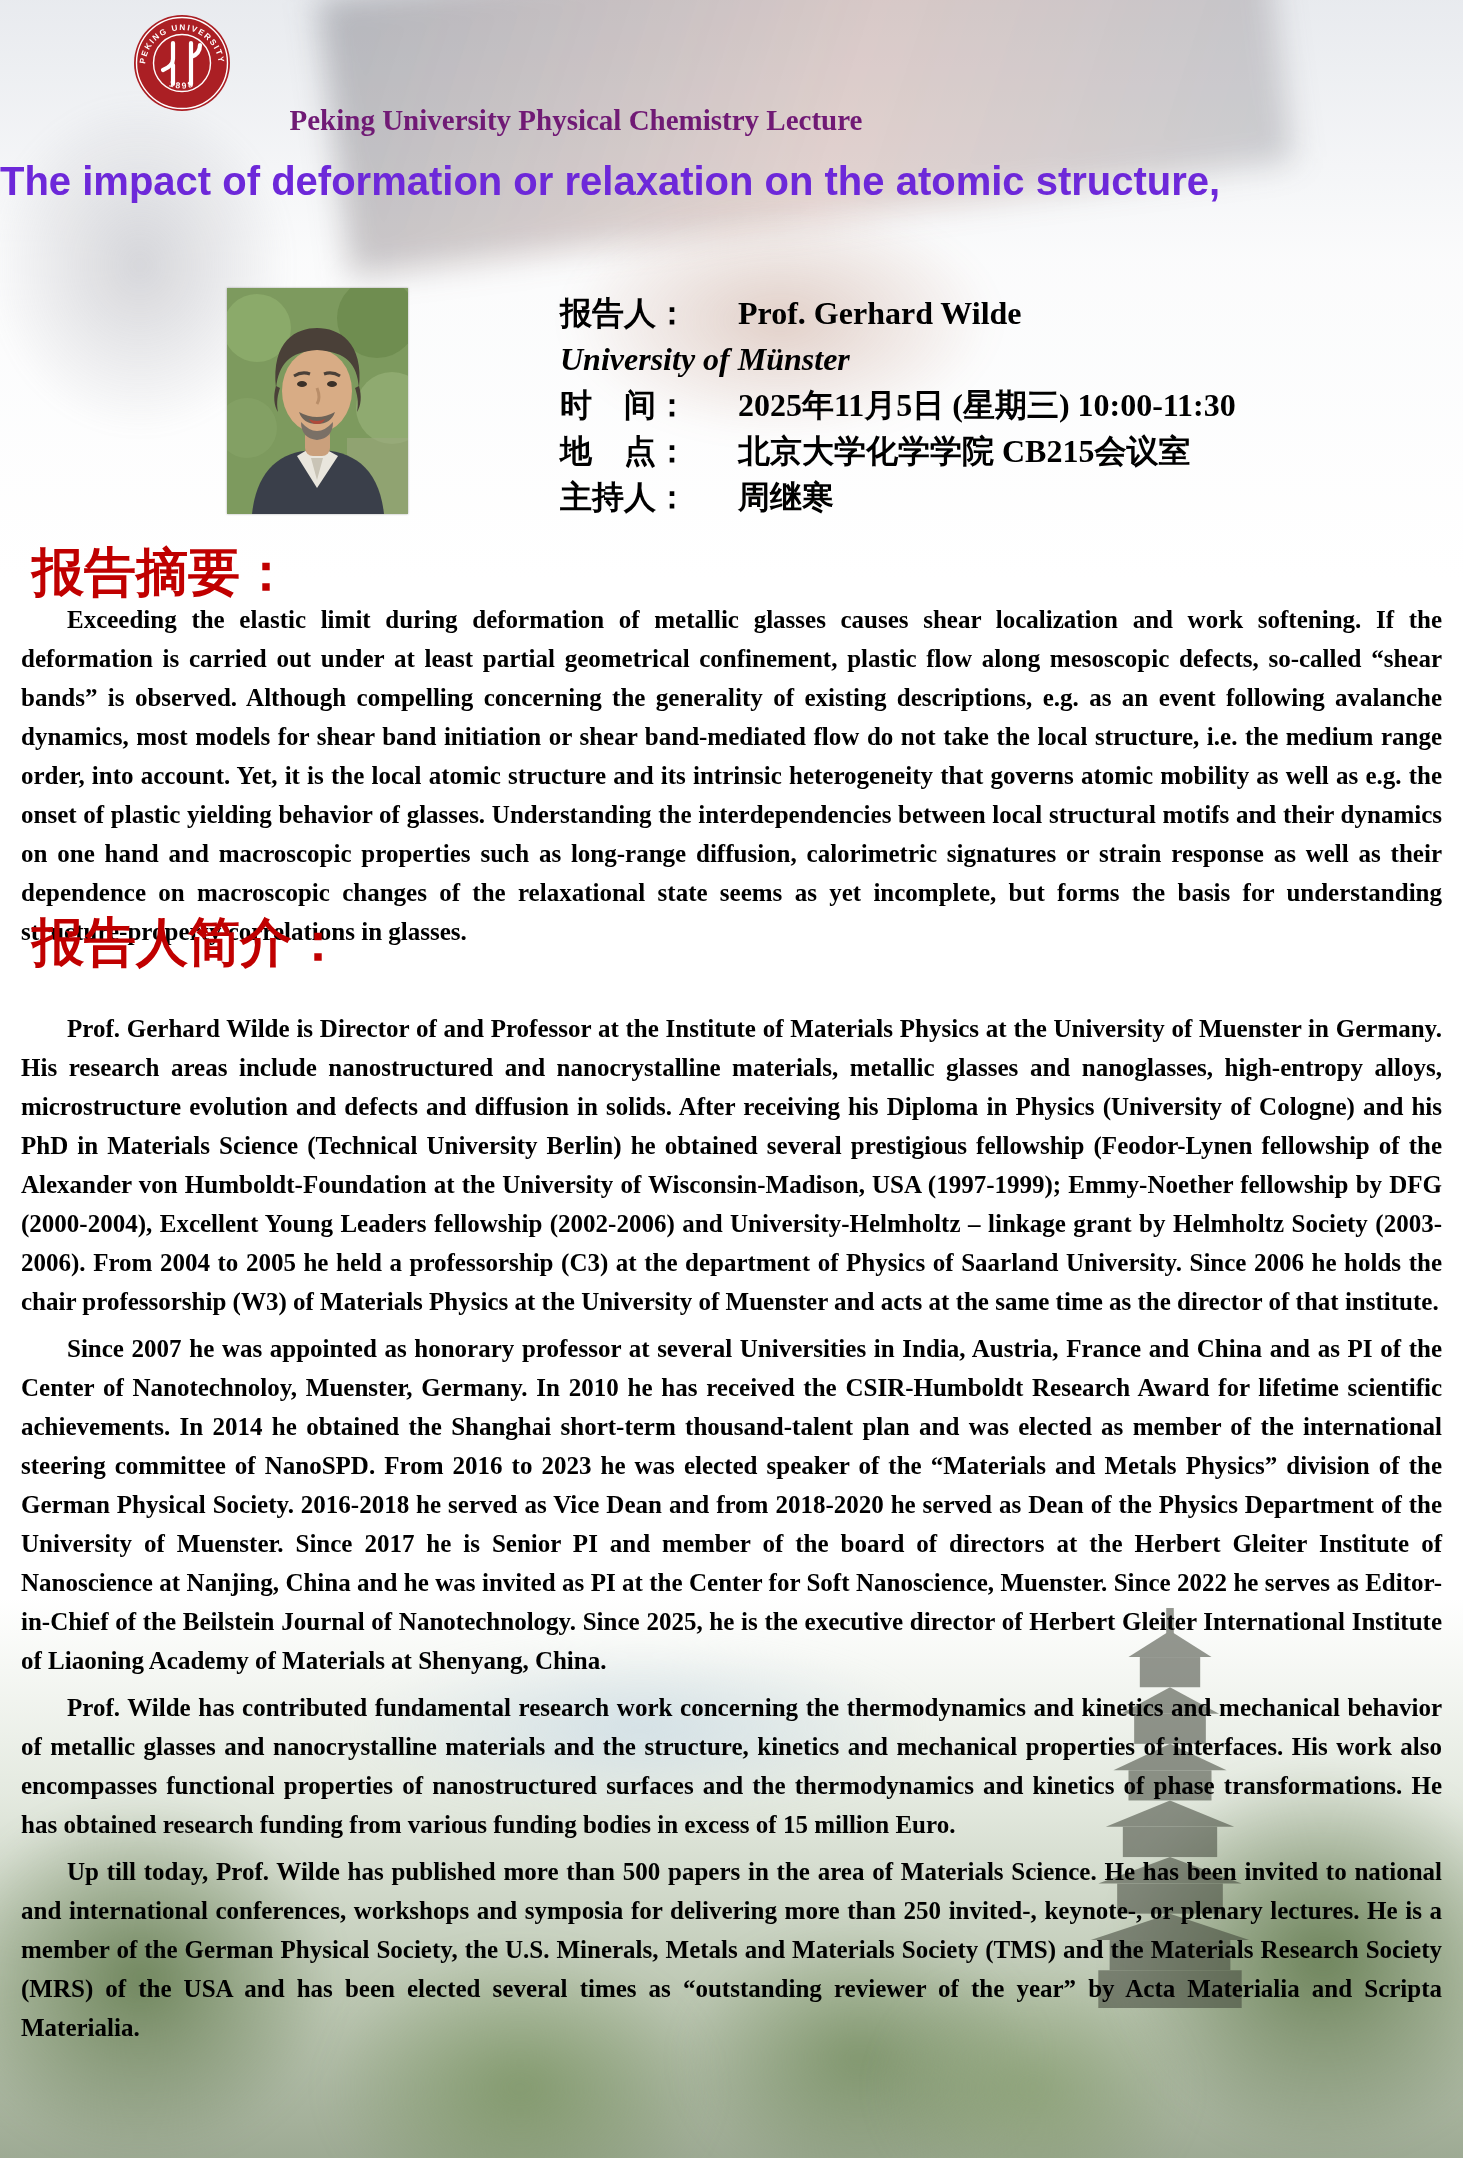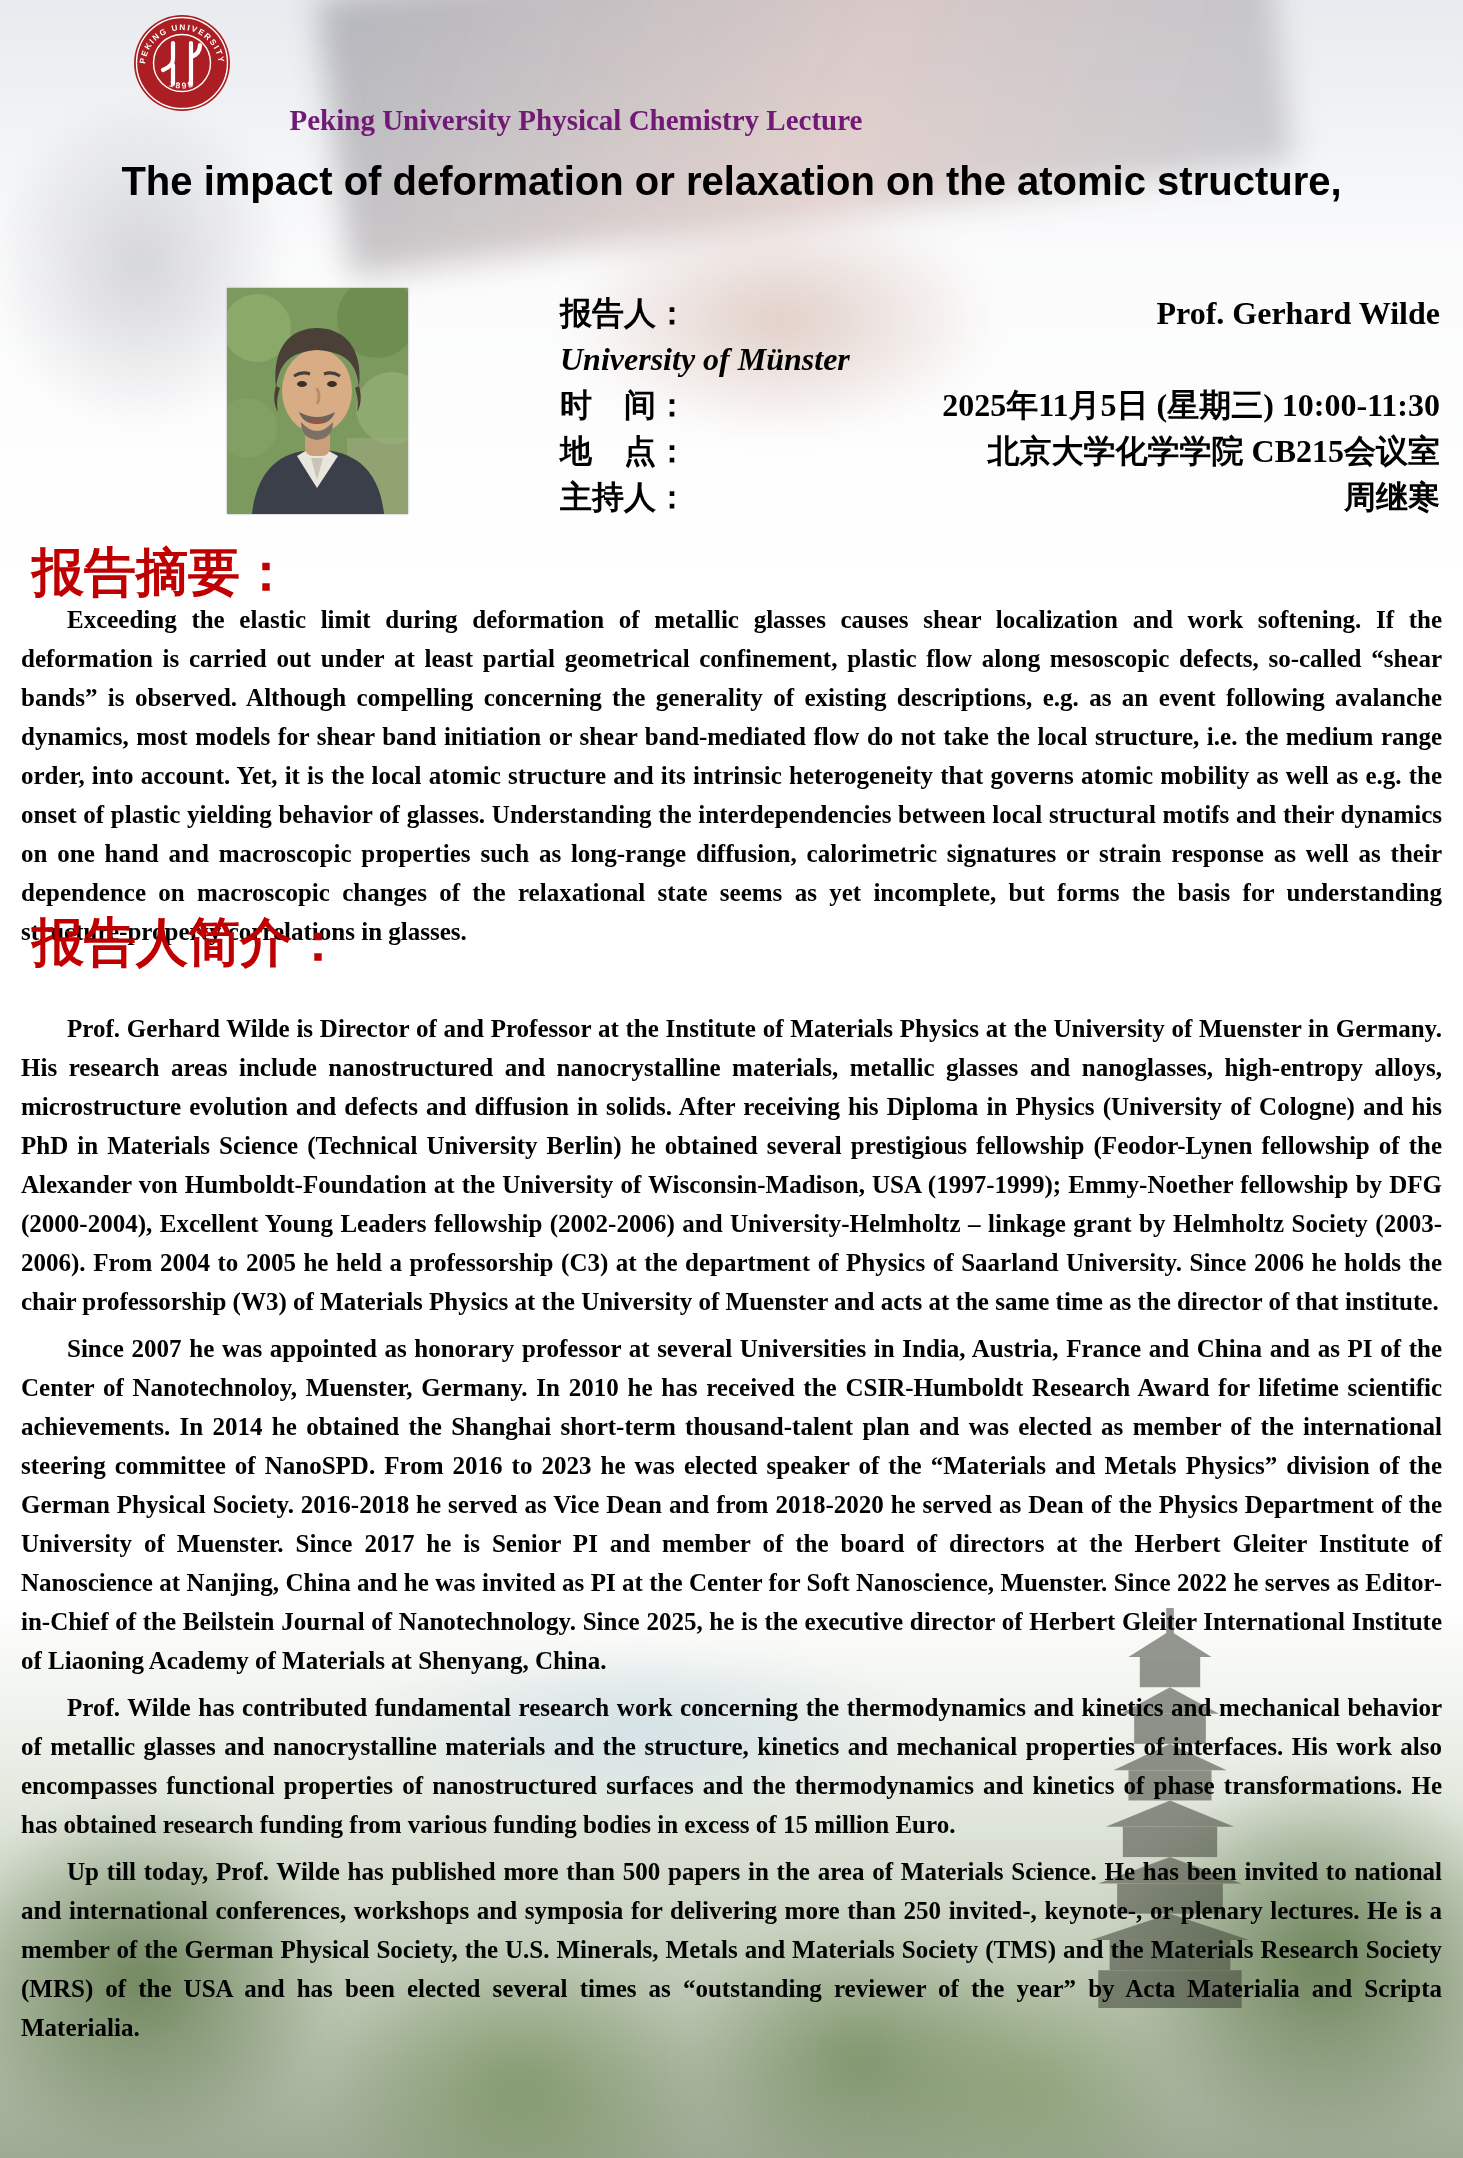"The impact of deformation or" .main-title { color: #000000 -> #6d28d9; text-align: center -> left }
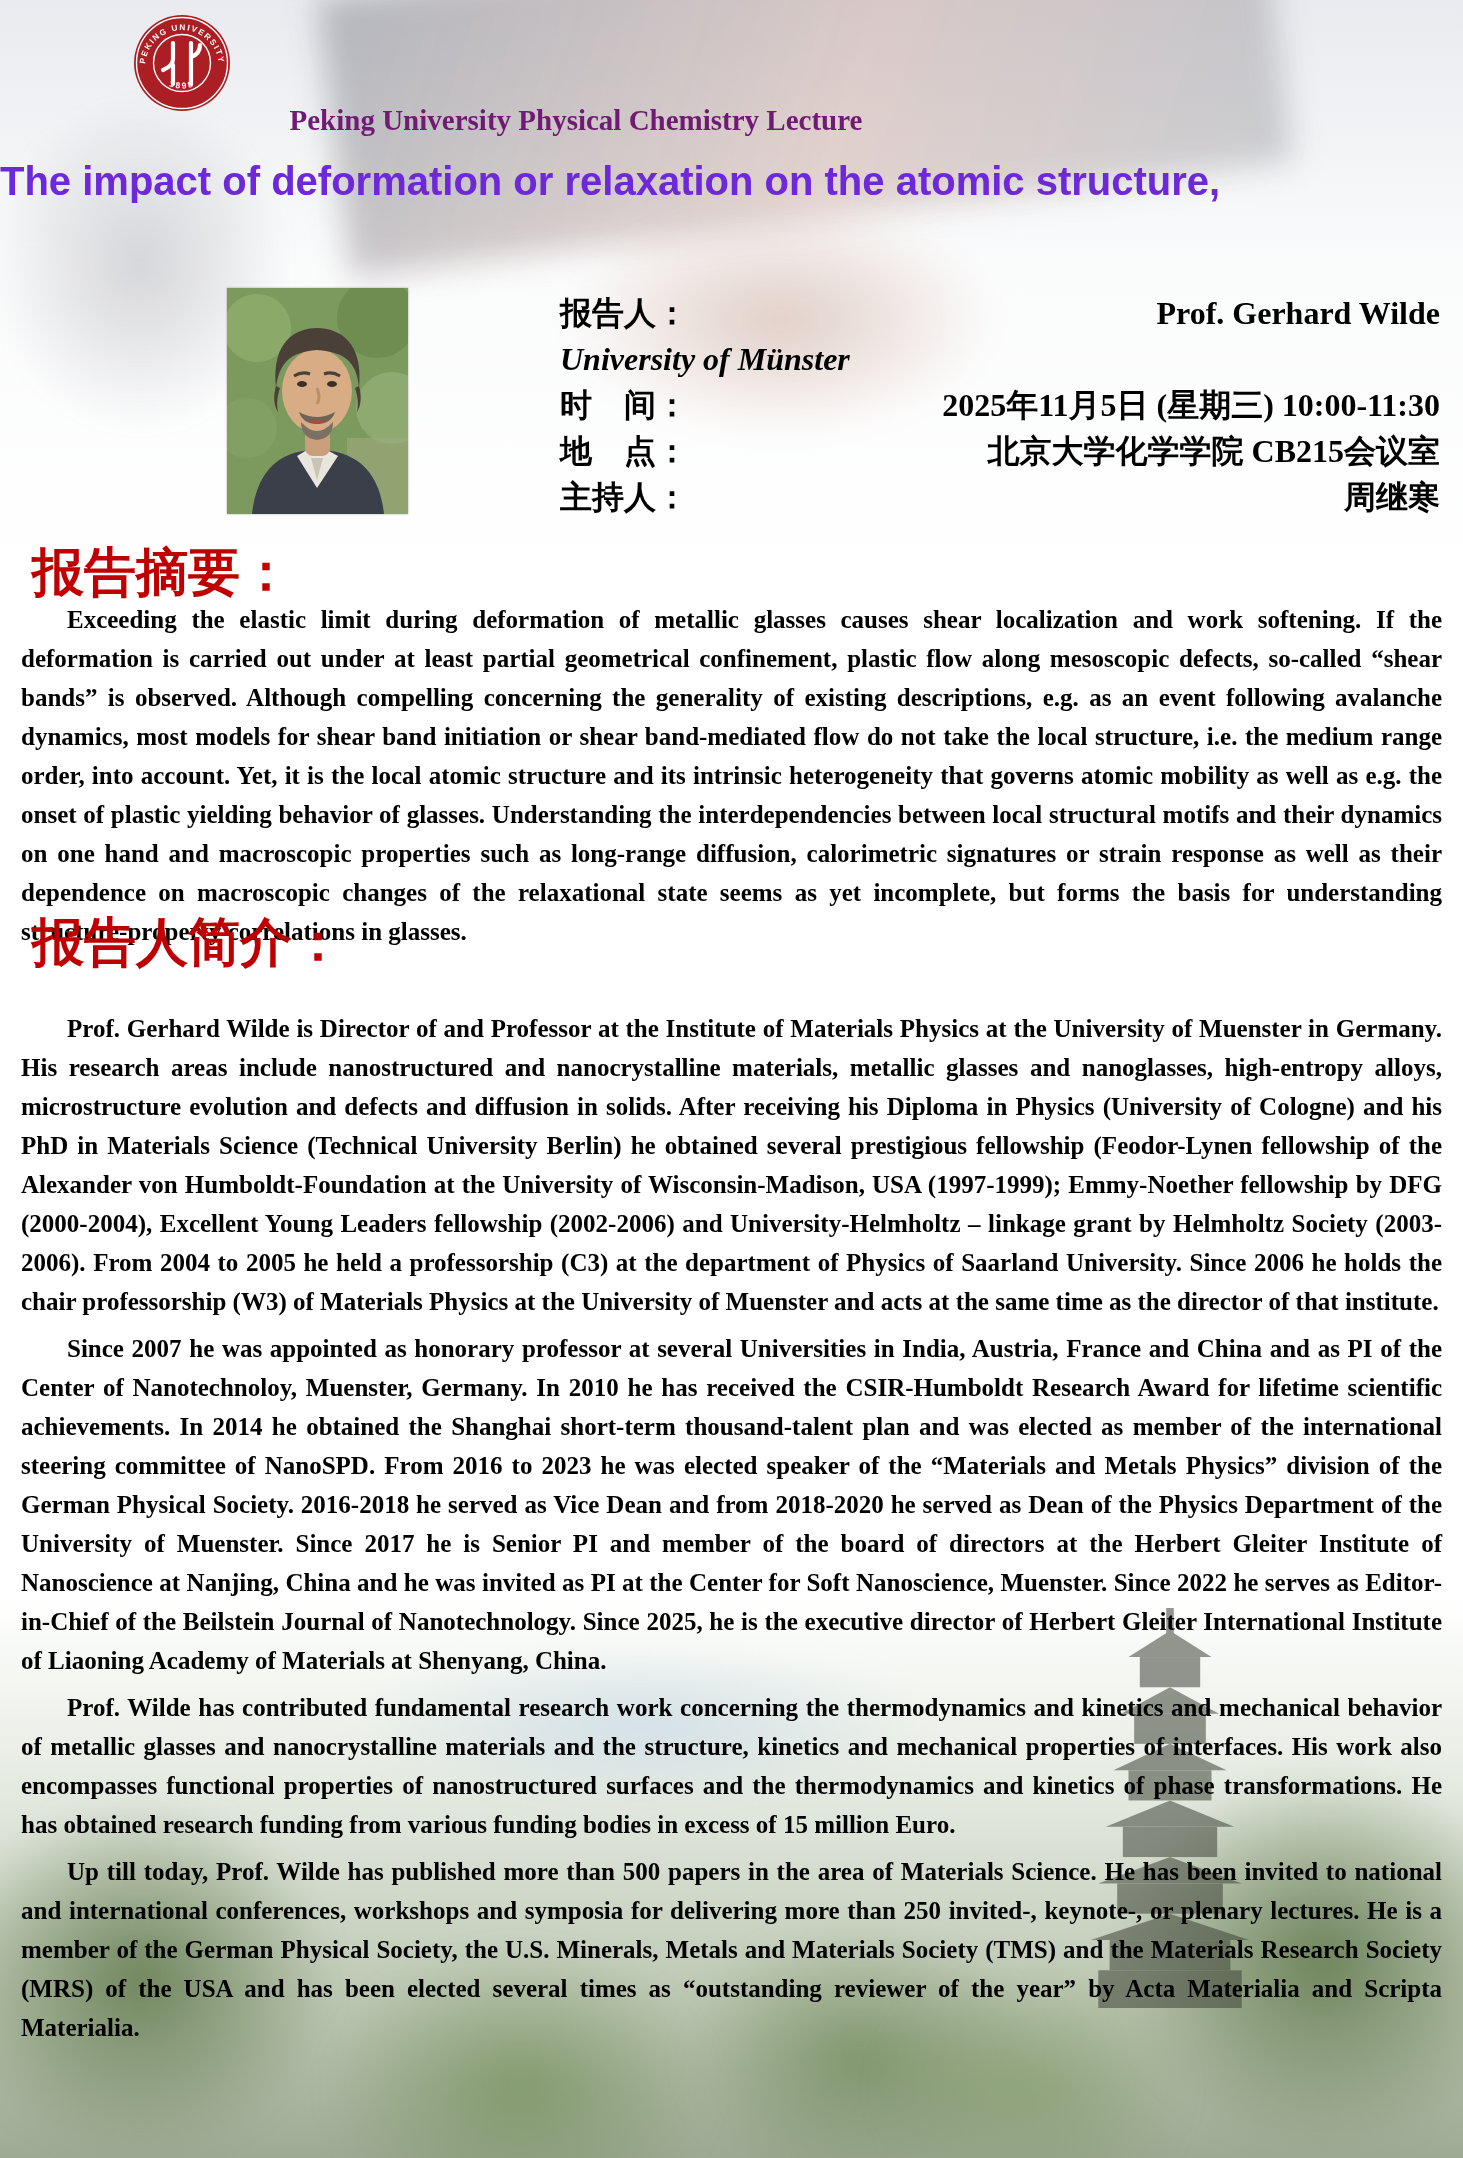"报告人：" .info-row { justify-content: space-between -> none }
